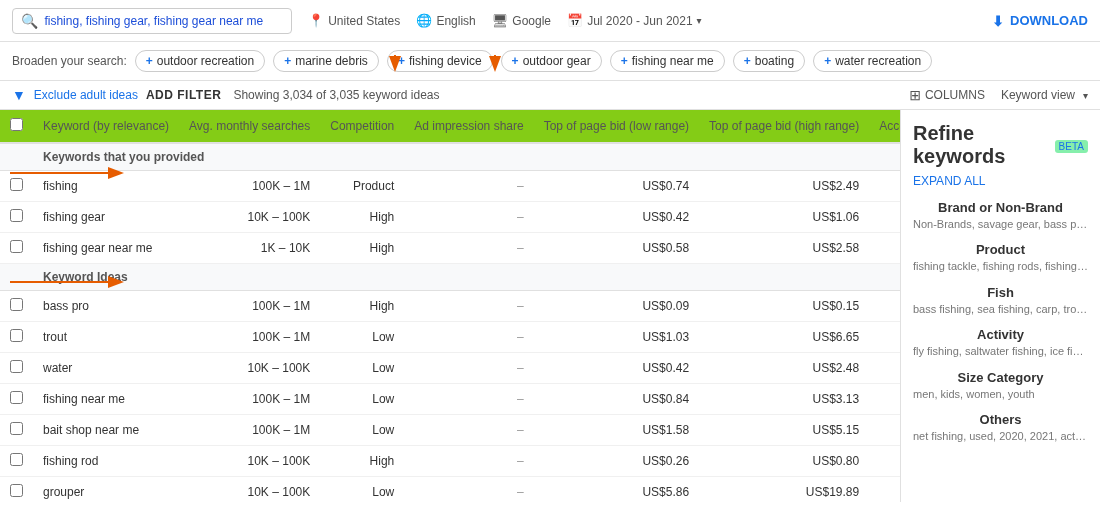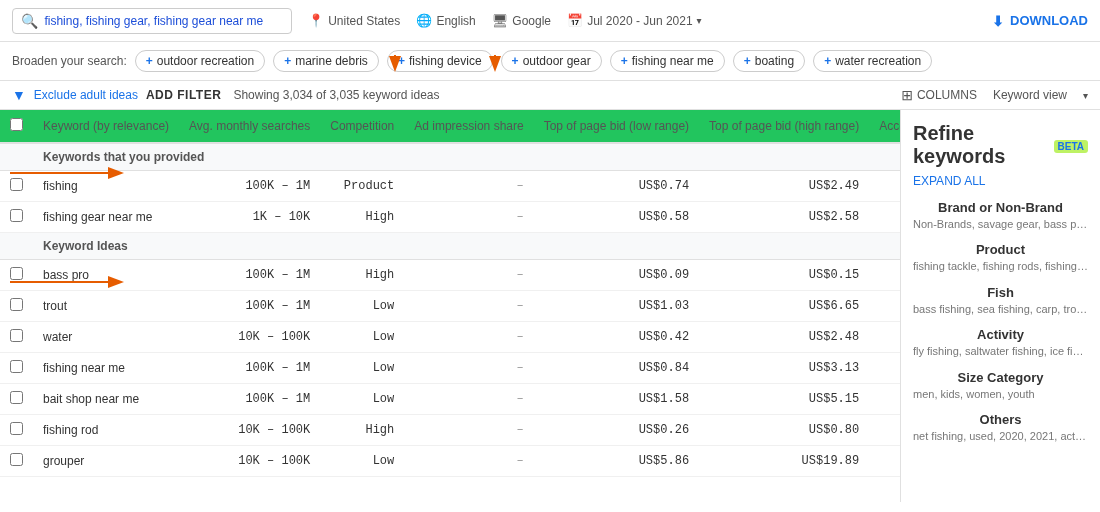"Keyword view" .keyword-view-btn { gap: 16px -> 8px }
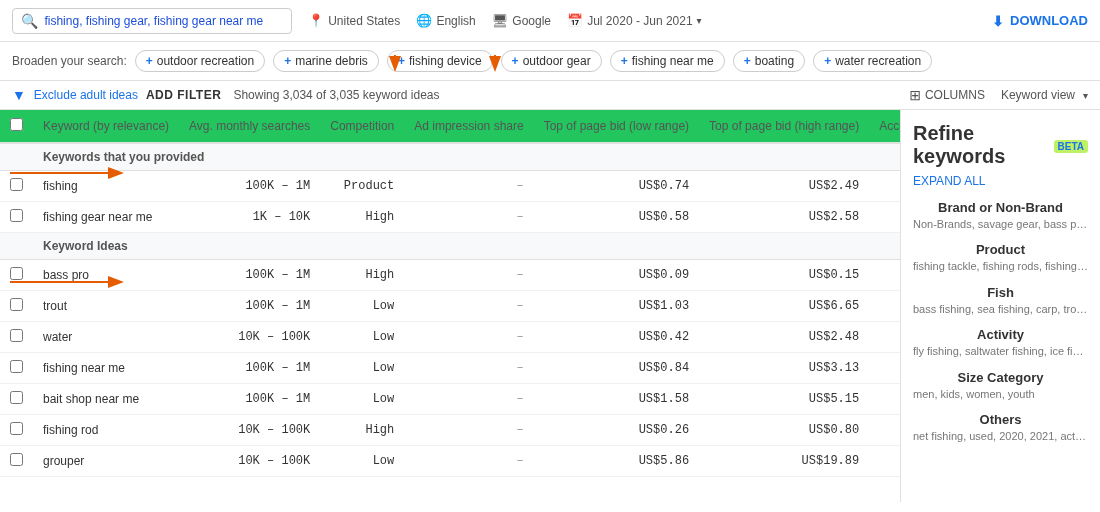"Keyword (by relevance)" thead th { background: #22c55e -> #84cc16 }
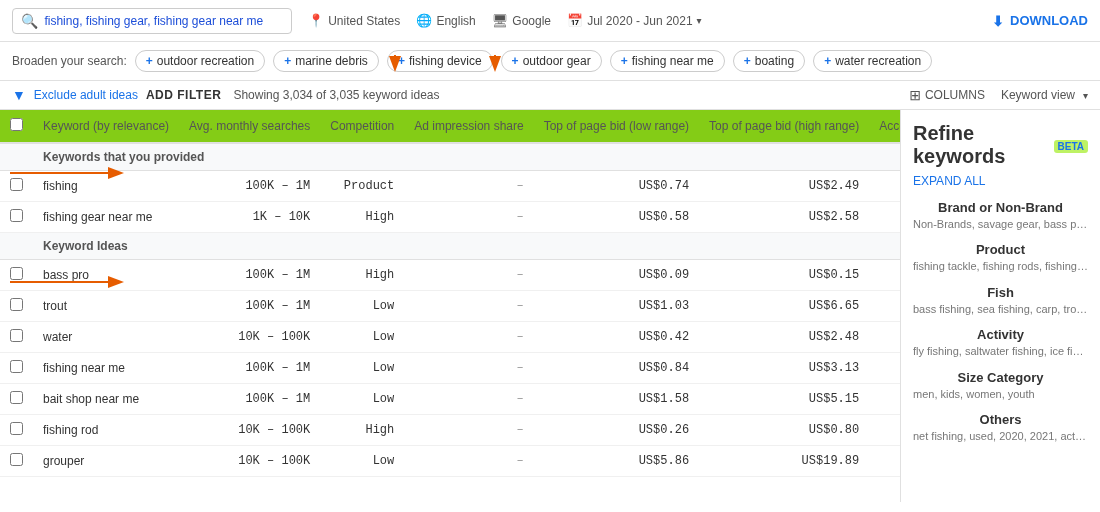"BETA" .sidebar-beta { background: #bef264 -> #86efac; font-weight: bold -> normal }
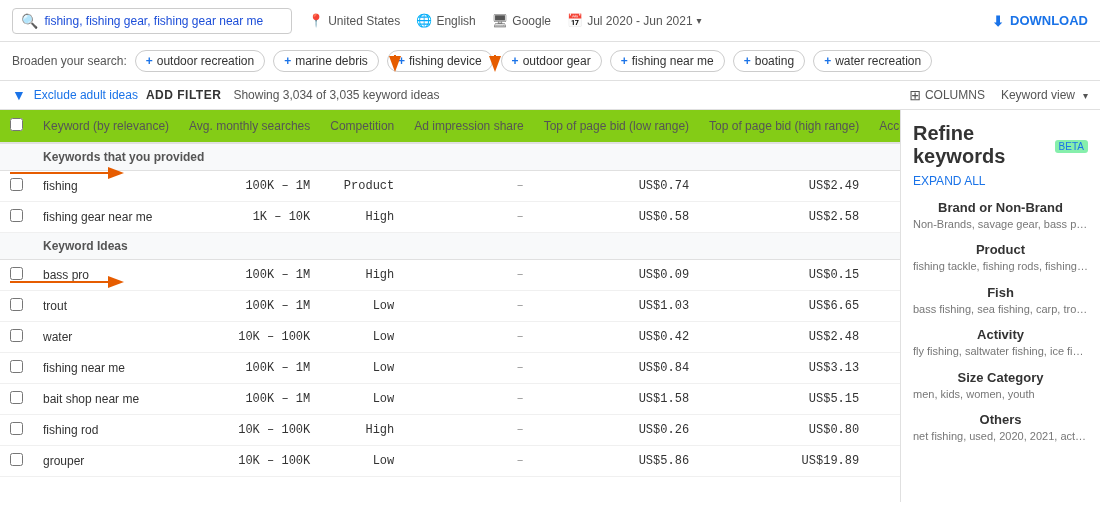"100K – 1M" tbody td.right { font-family: Liberation Mono, monospace -> none }
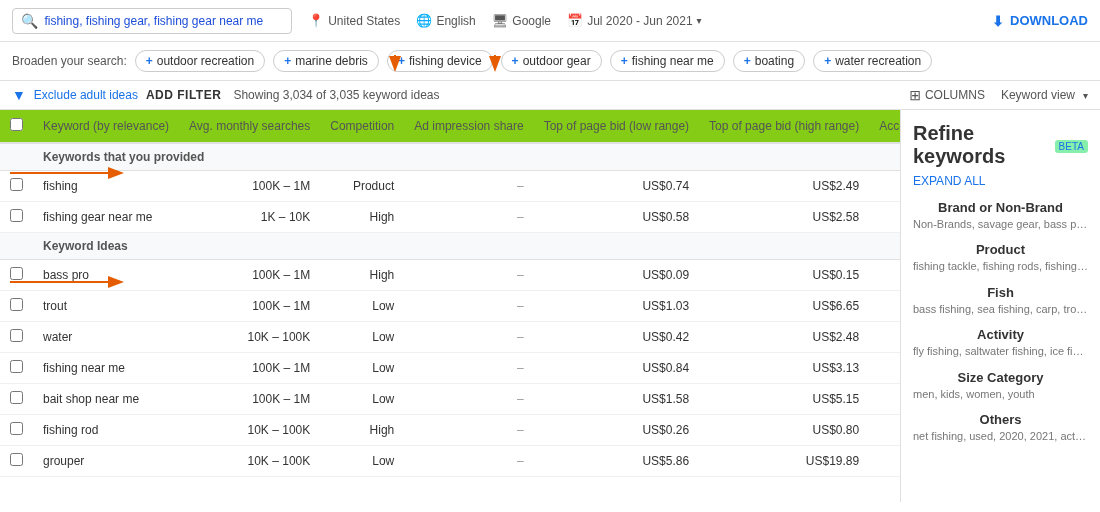"fishing gear" tr { html: none -> <tr> <td><input></td> <td>fishing gear</td> <td>10K – 100K</td> <td>High</td> <td>–</td> <td>US$0.42</td> <td>US$1.06</td> <td></td> </tr> }
